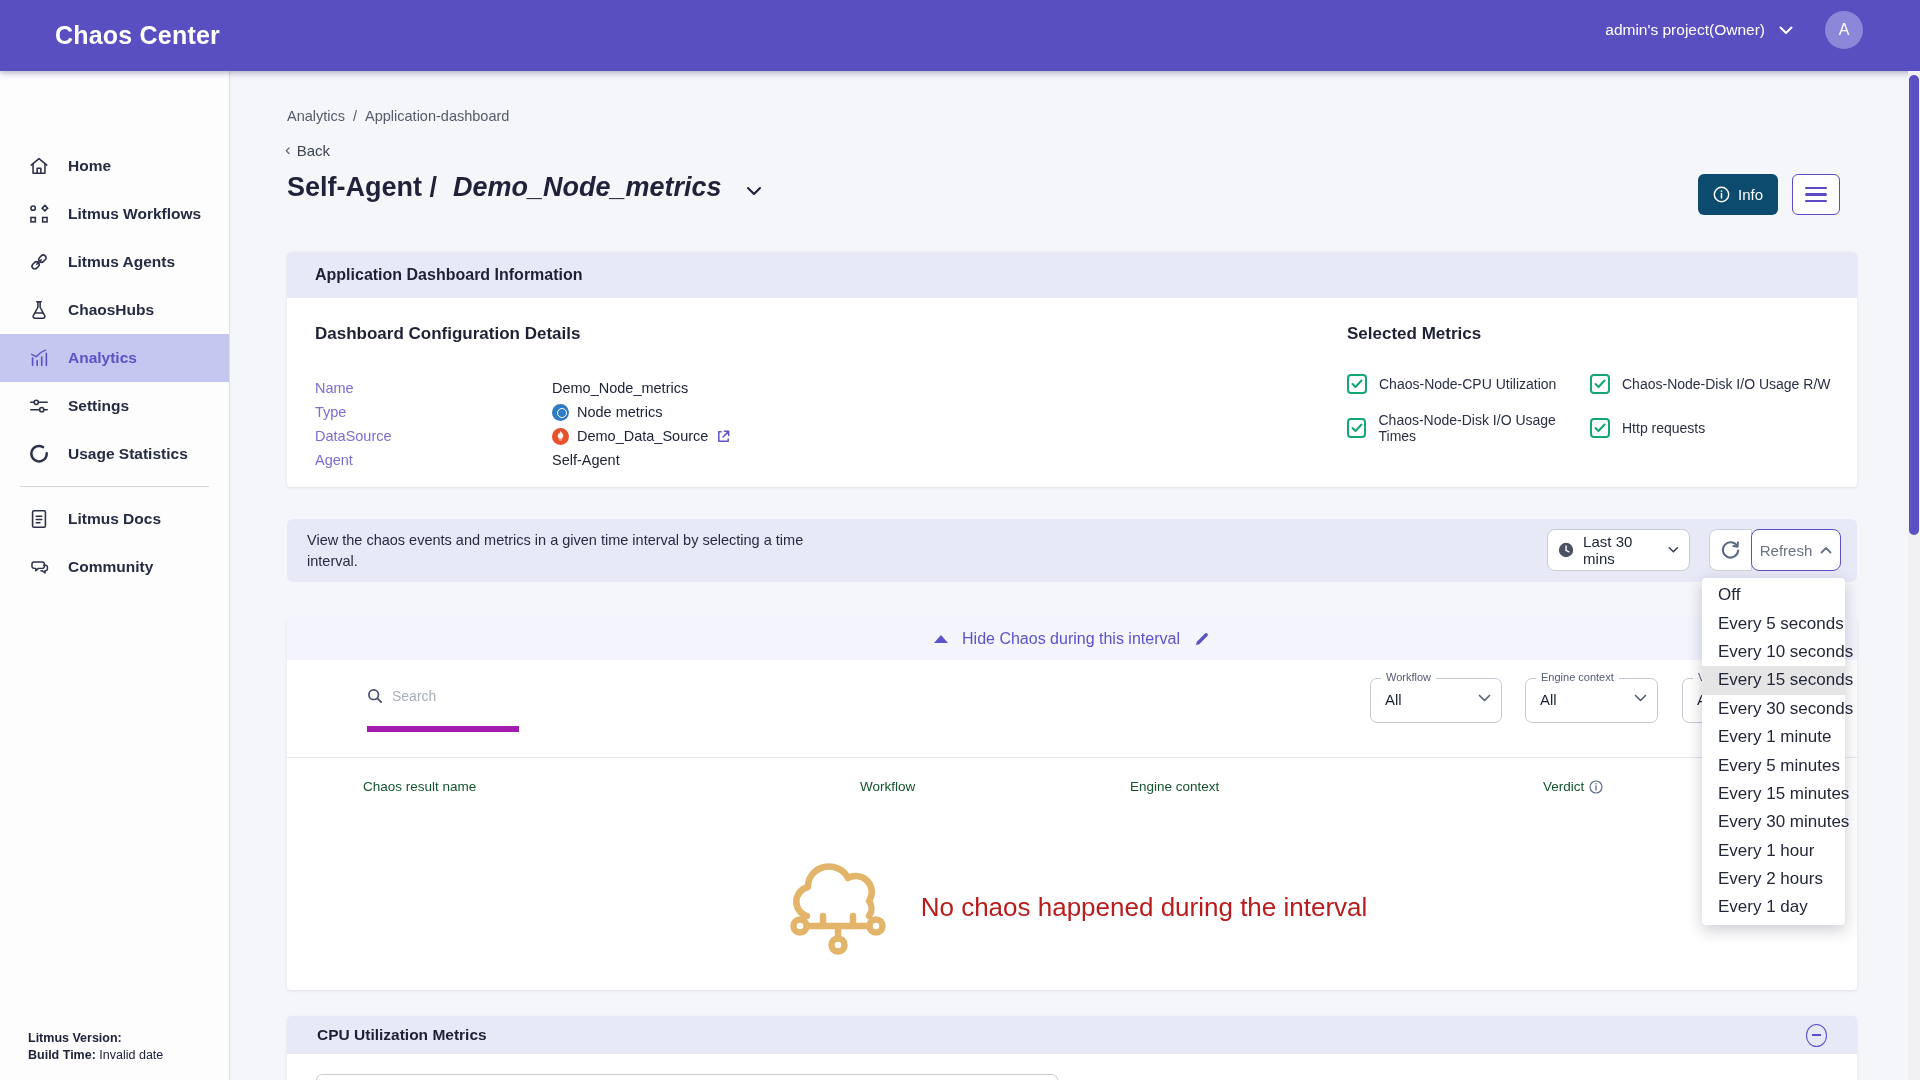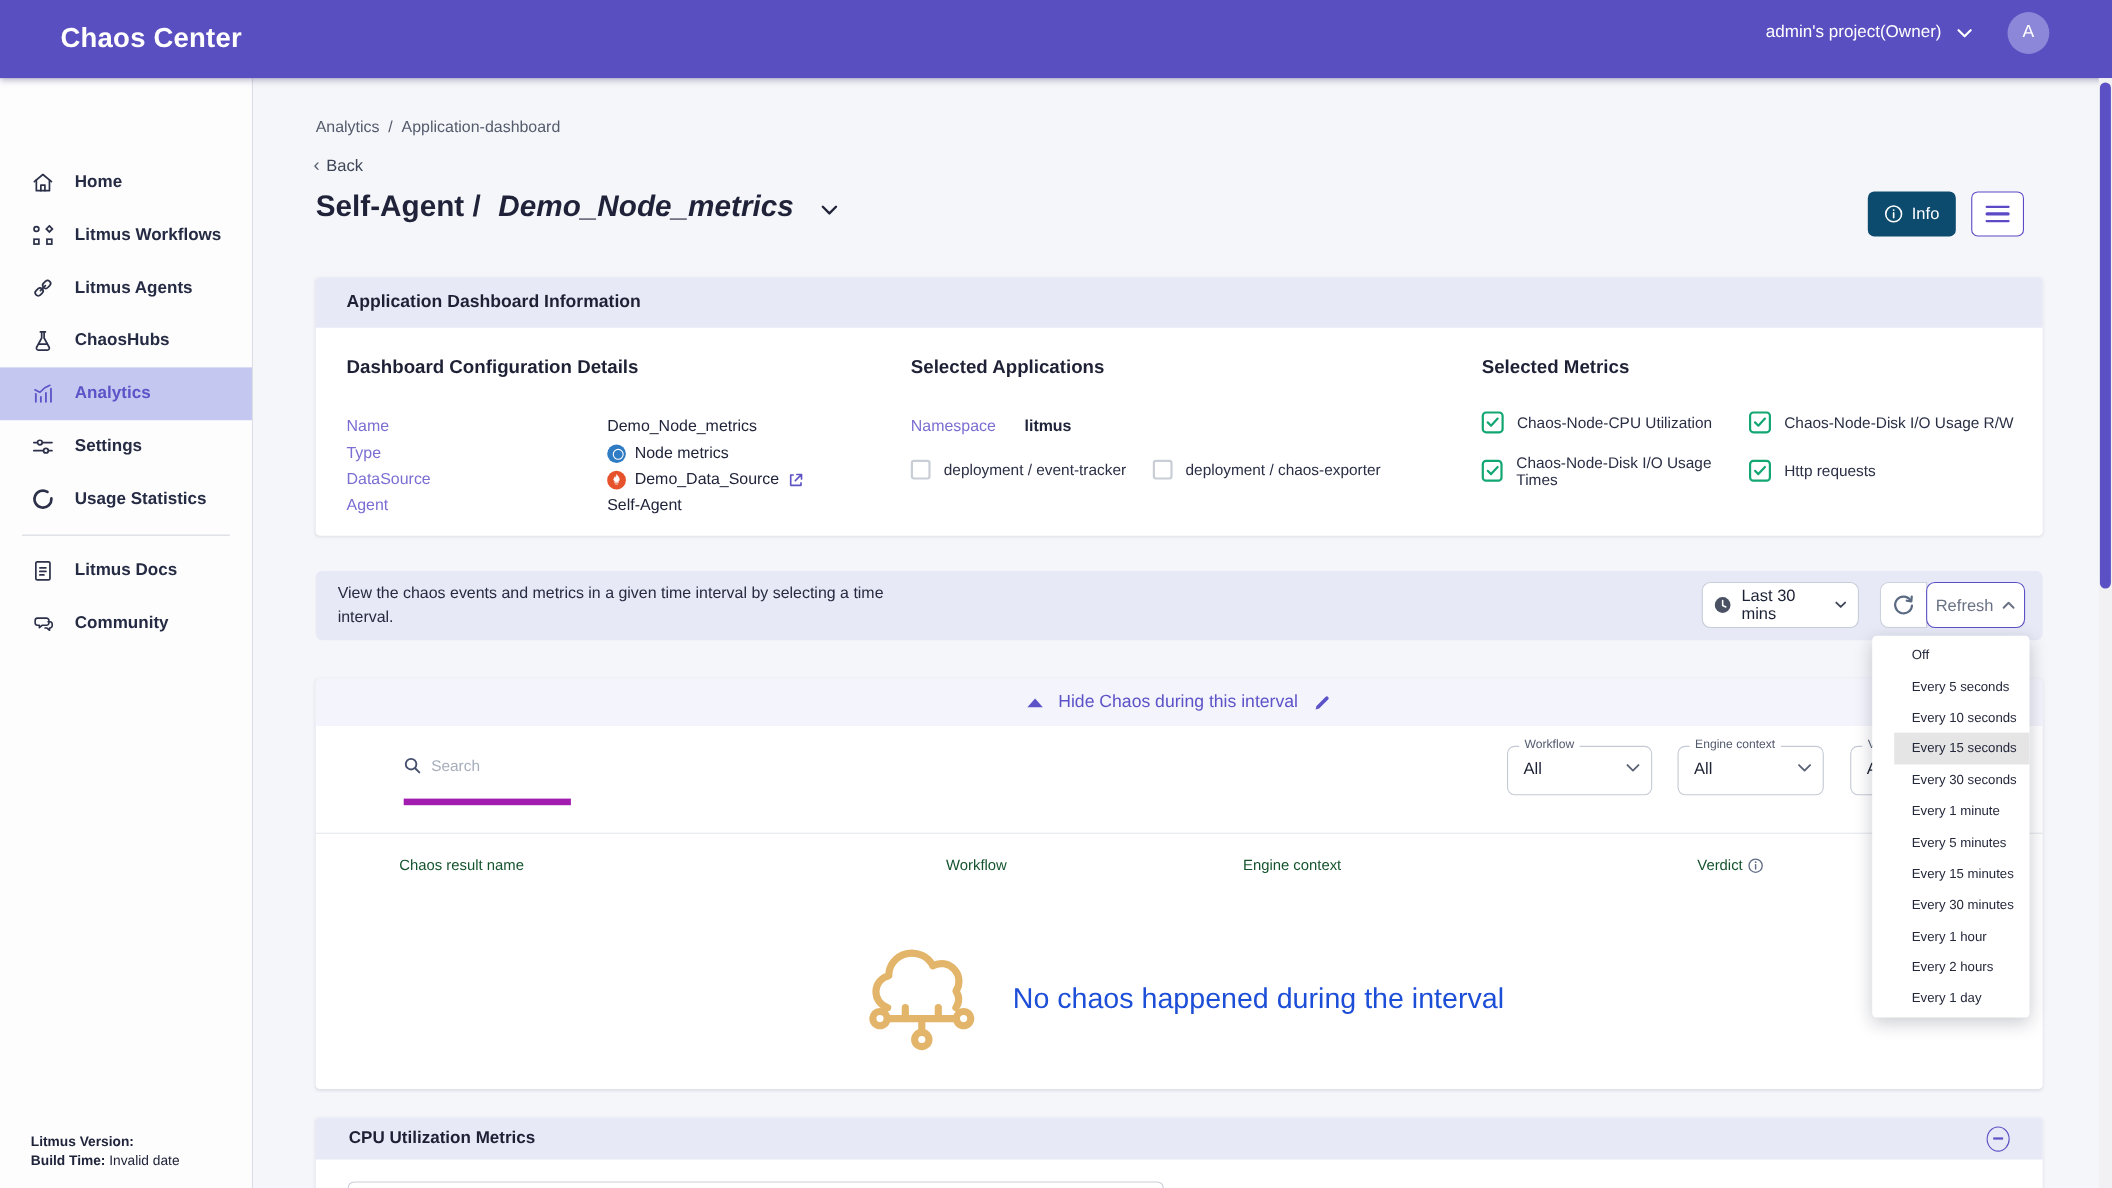"Selected Applications" div.apps-col { html: <div> <div>Selected Applications</div> <div> <span>Namespace</span> <span>litmus</span> </div> <div> <label> <span></span> <span>deployment / event-tracker</span> </label> <label> <span></span> <span>deployment / chaos-exporter</span> </label> </div> </div> -> none }
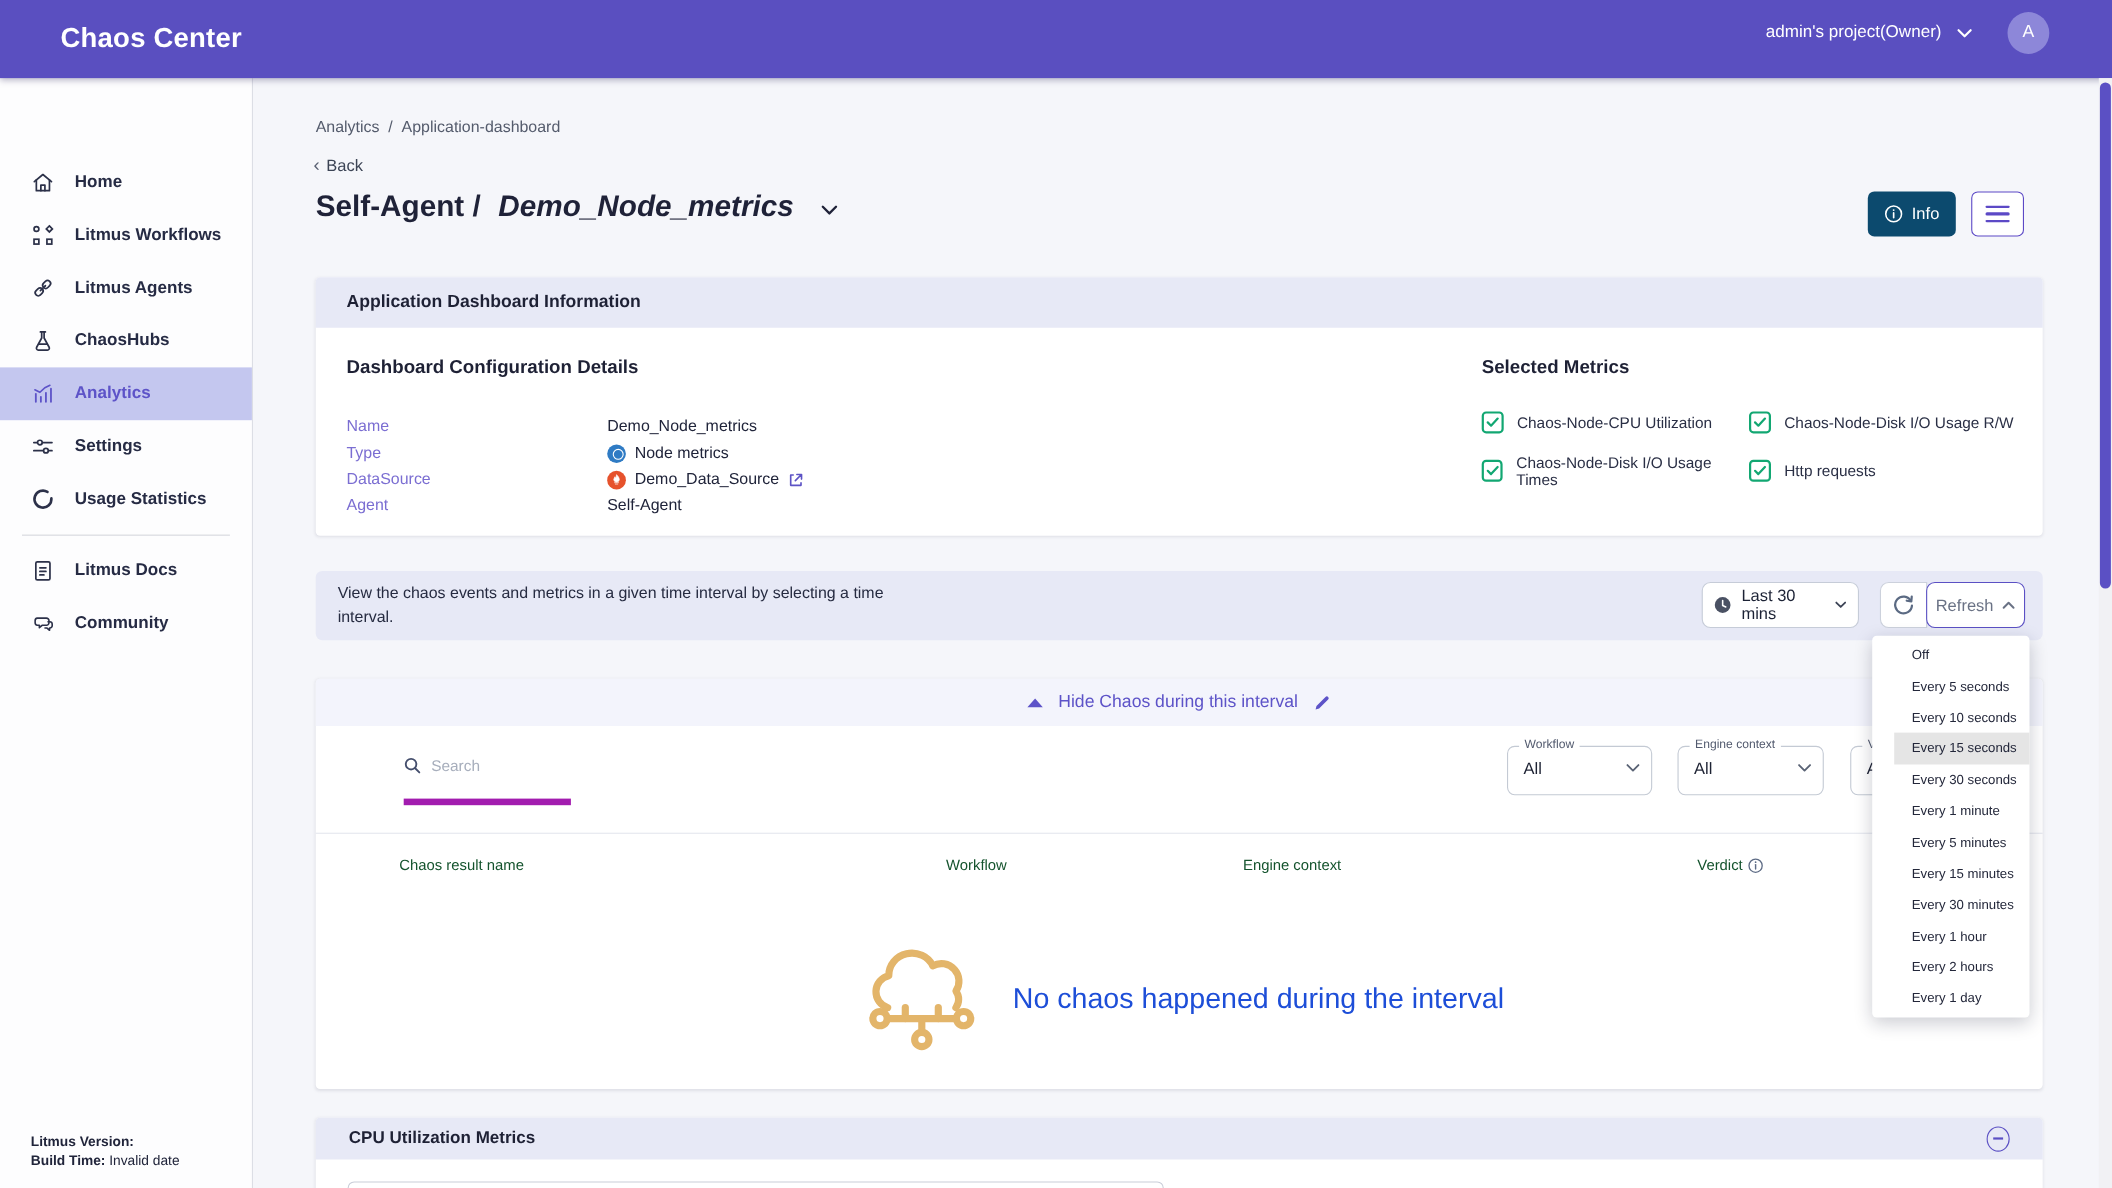"Off" .refresh-menu .opt { font-size: 12px -> 17px; margin-left: 20px -> none }
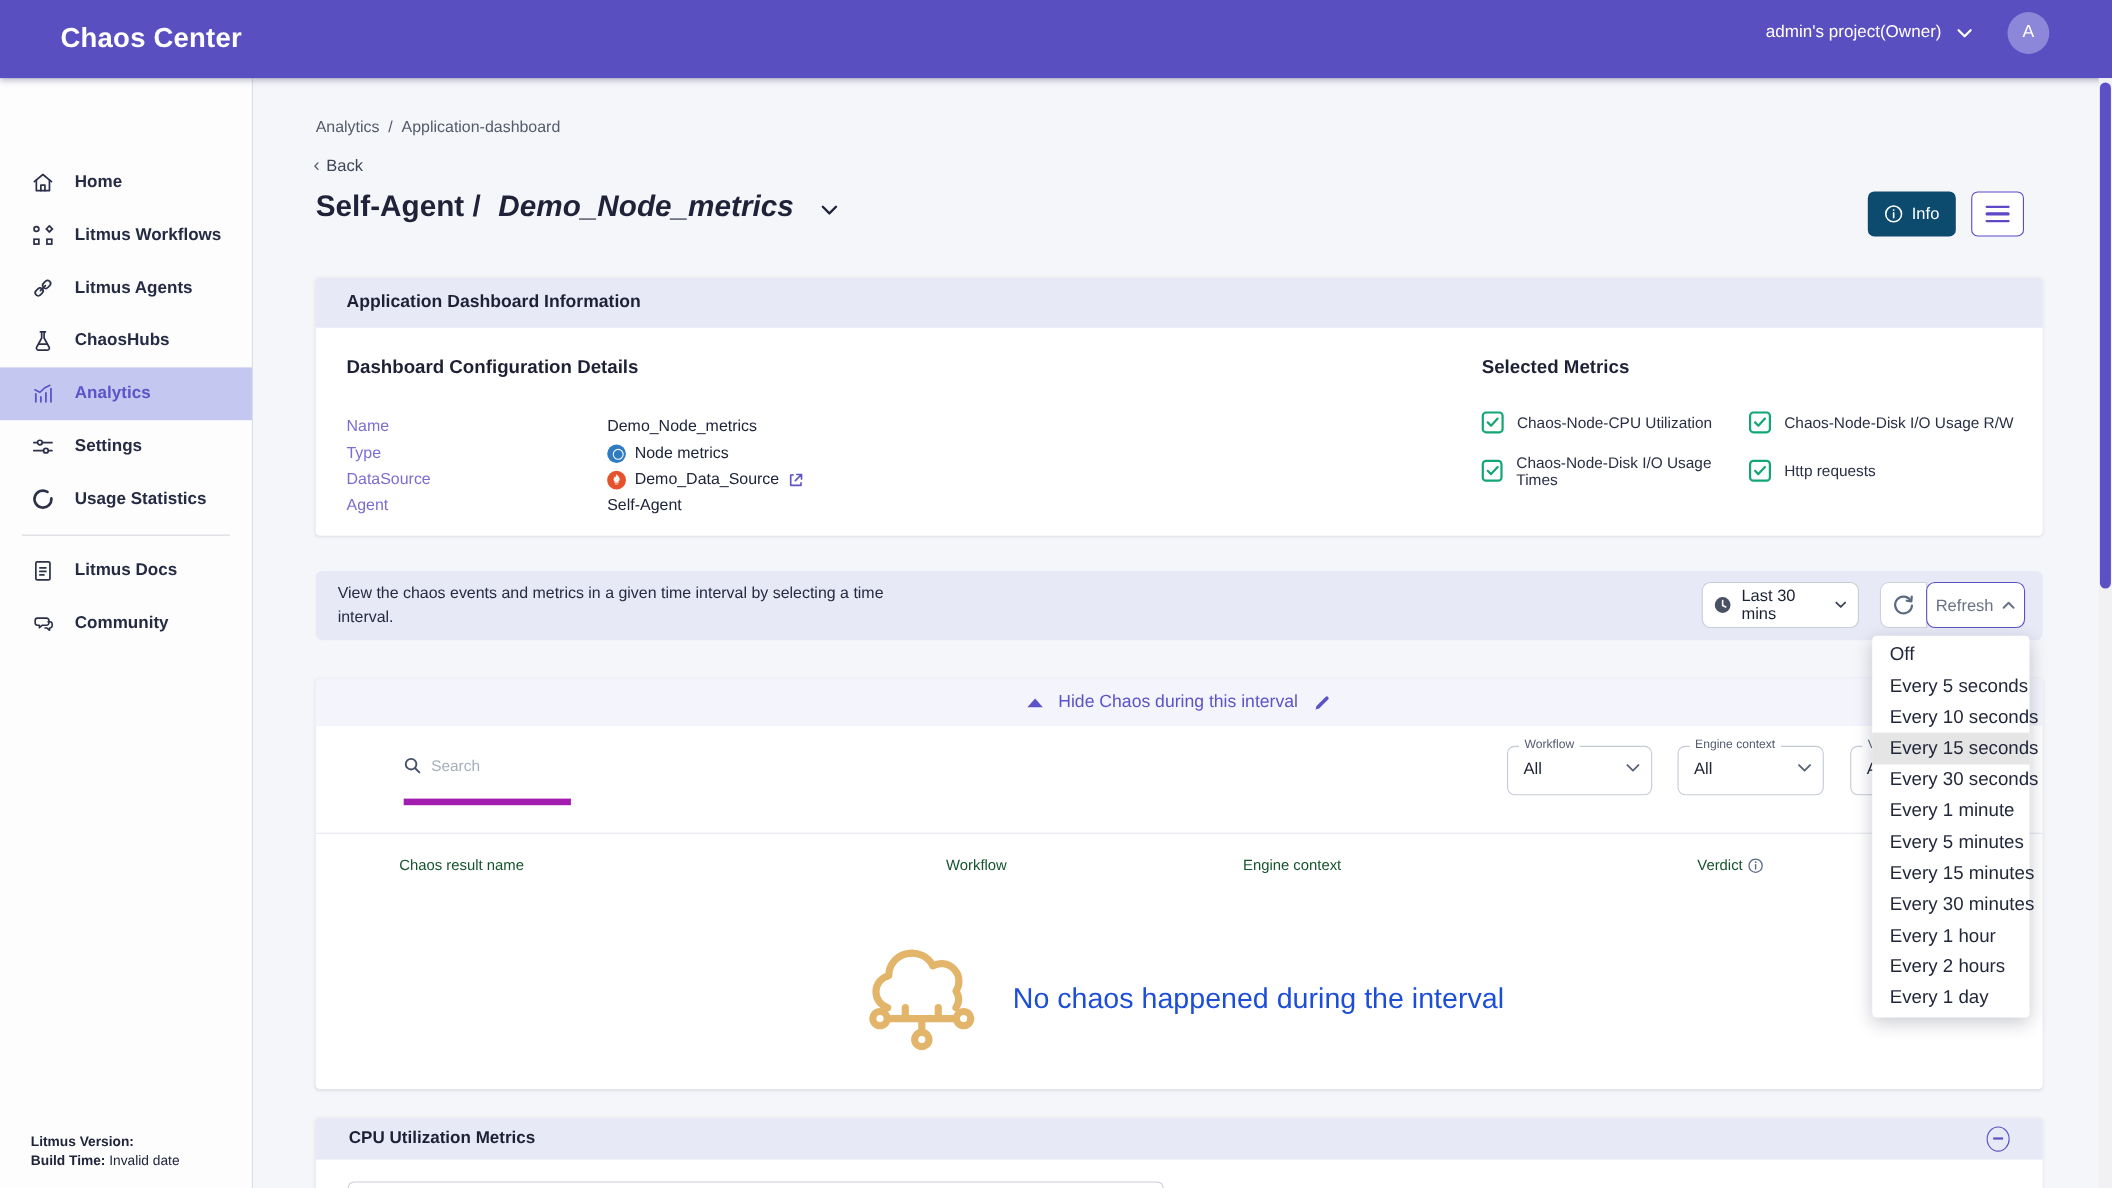"No chaos happened during the" .empty-text { color: #1d4ed8 -> #b91c1c }
